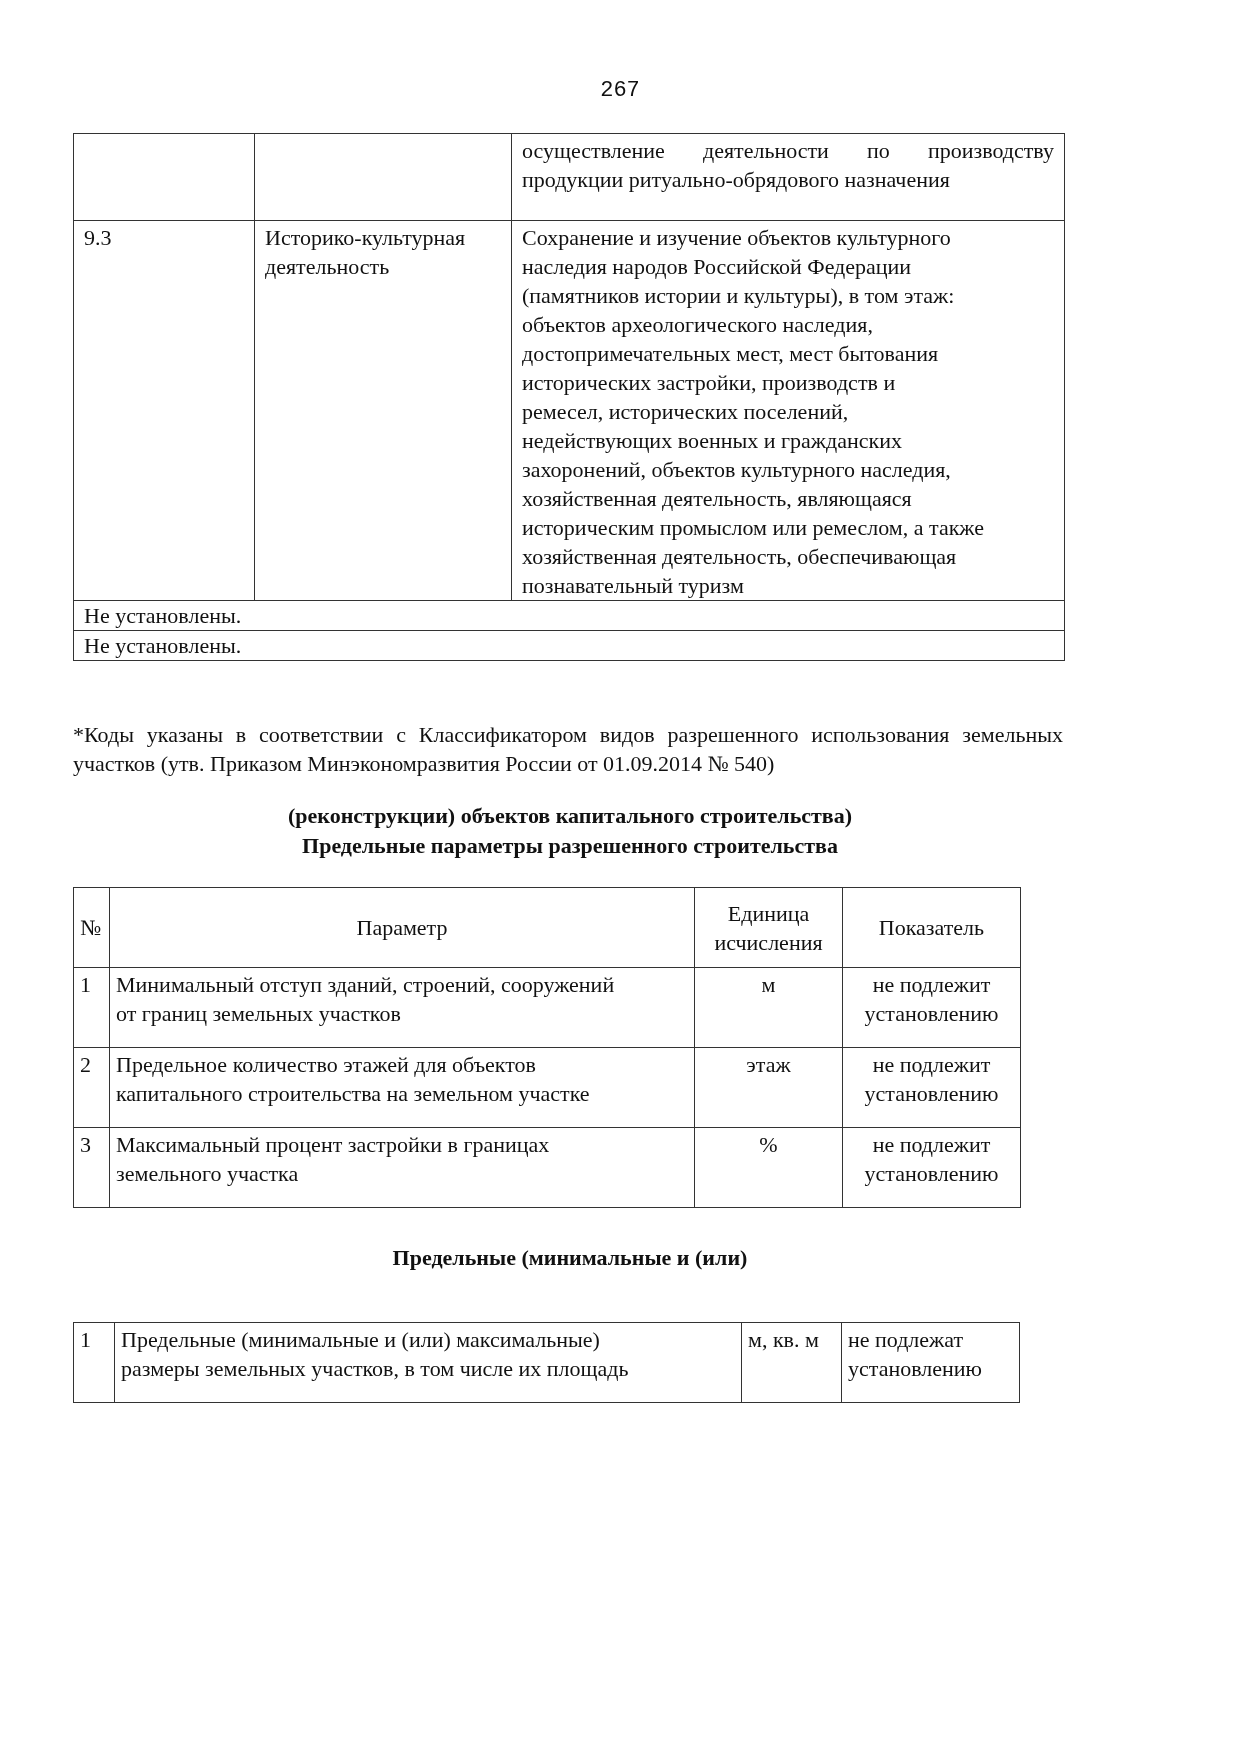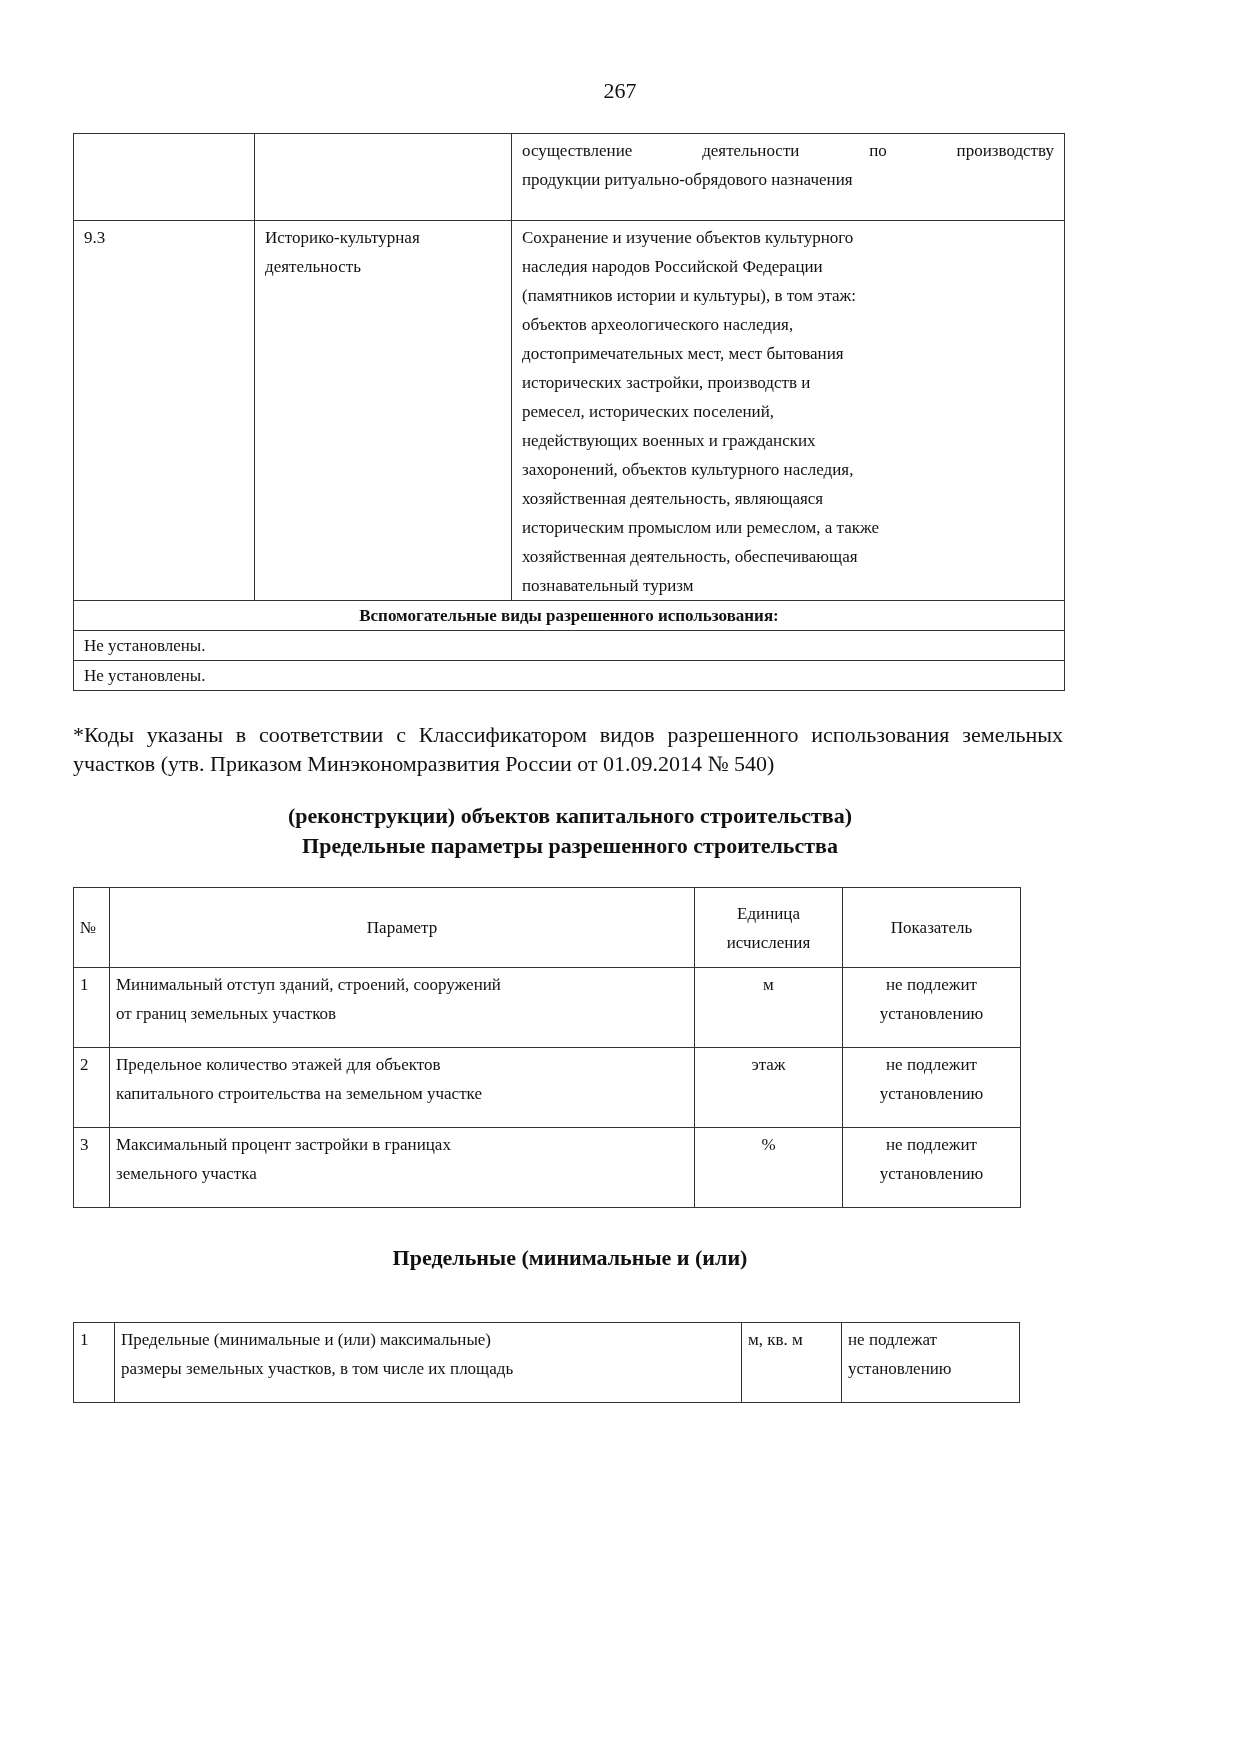"267" .page-num { font-family: none -> Liberation Mono, monospace }
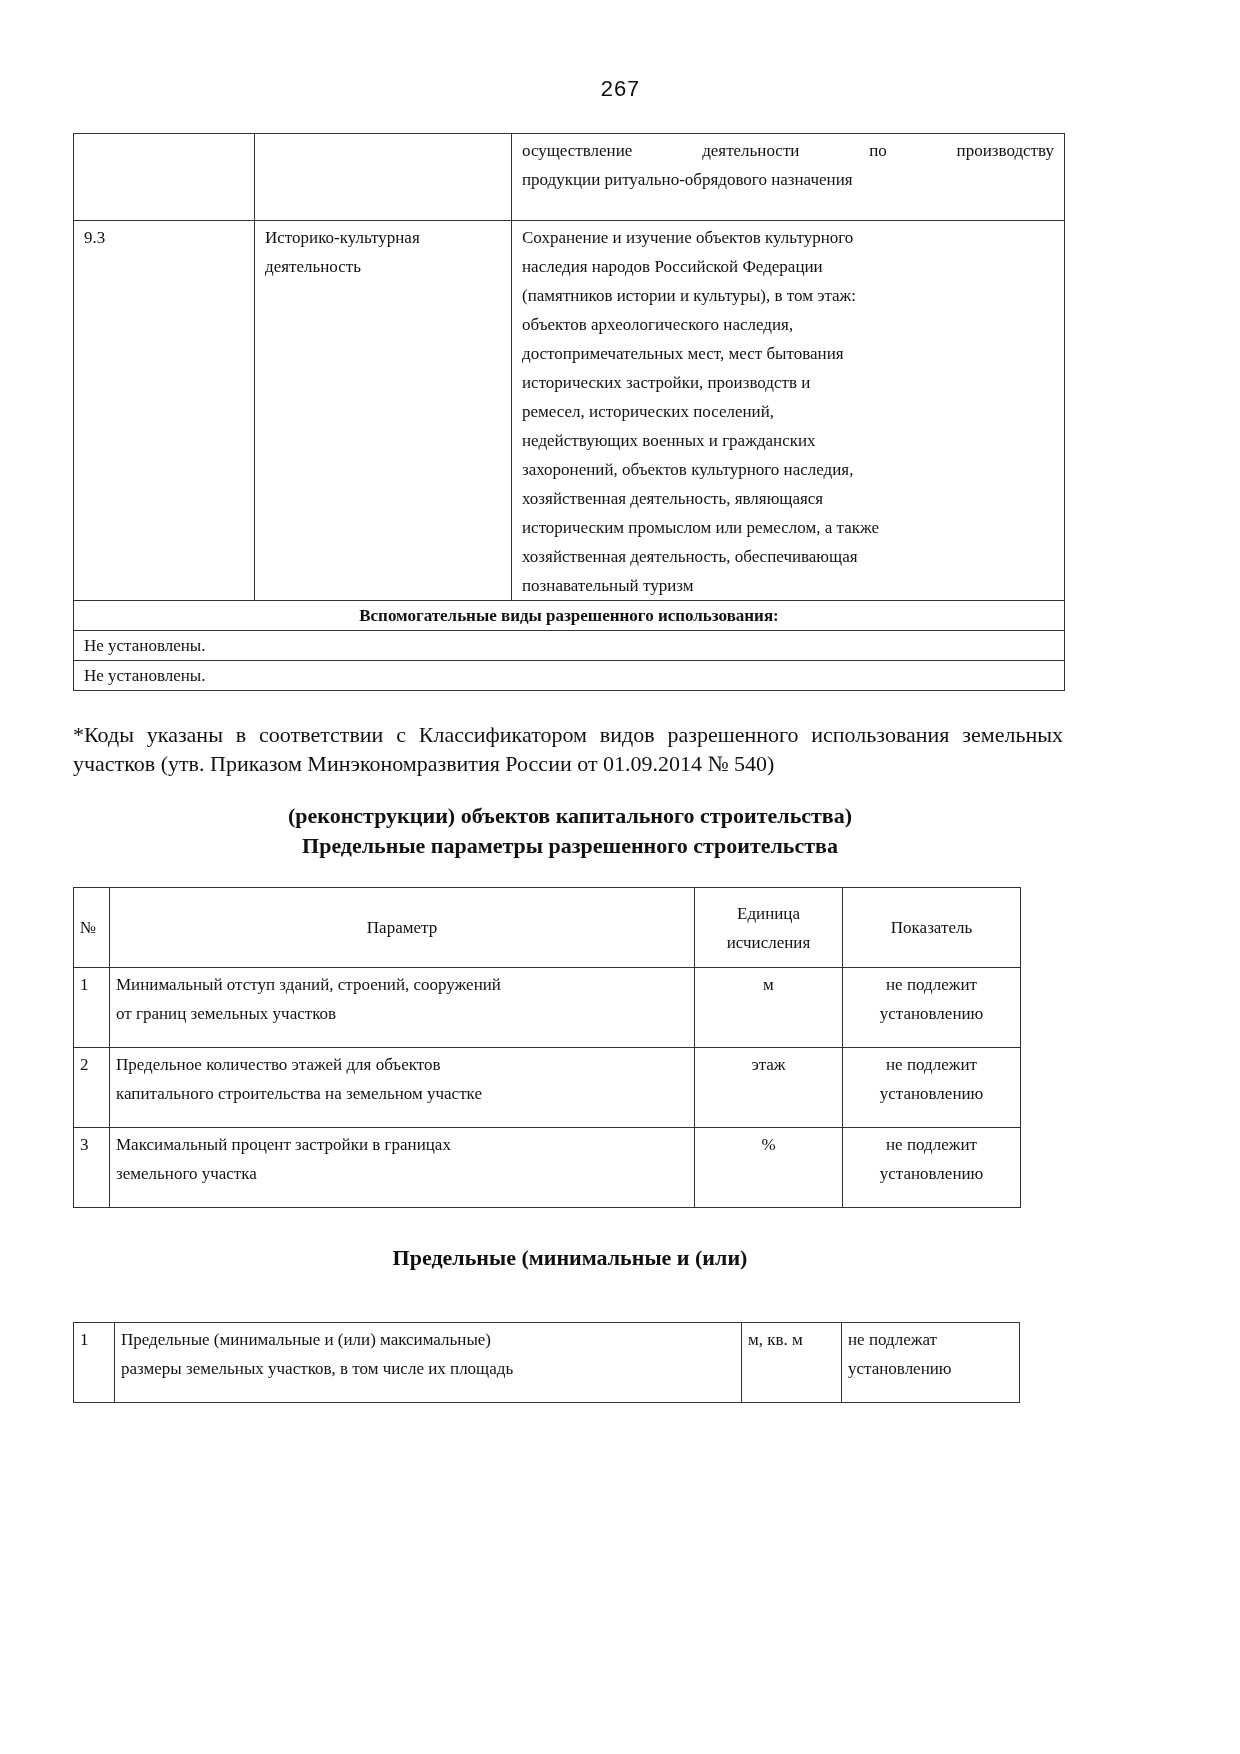"осуществление деятельности по" td { font-size: 17px -> 22px }
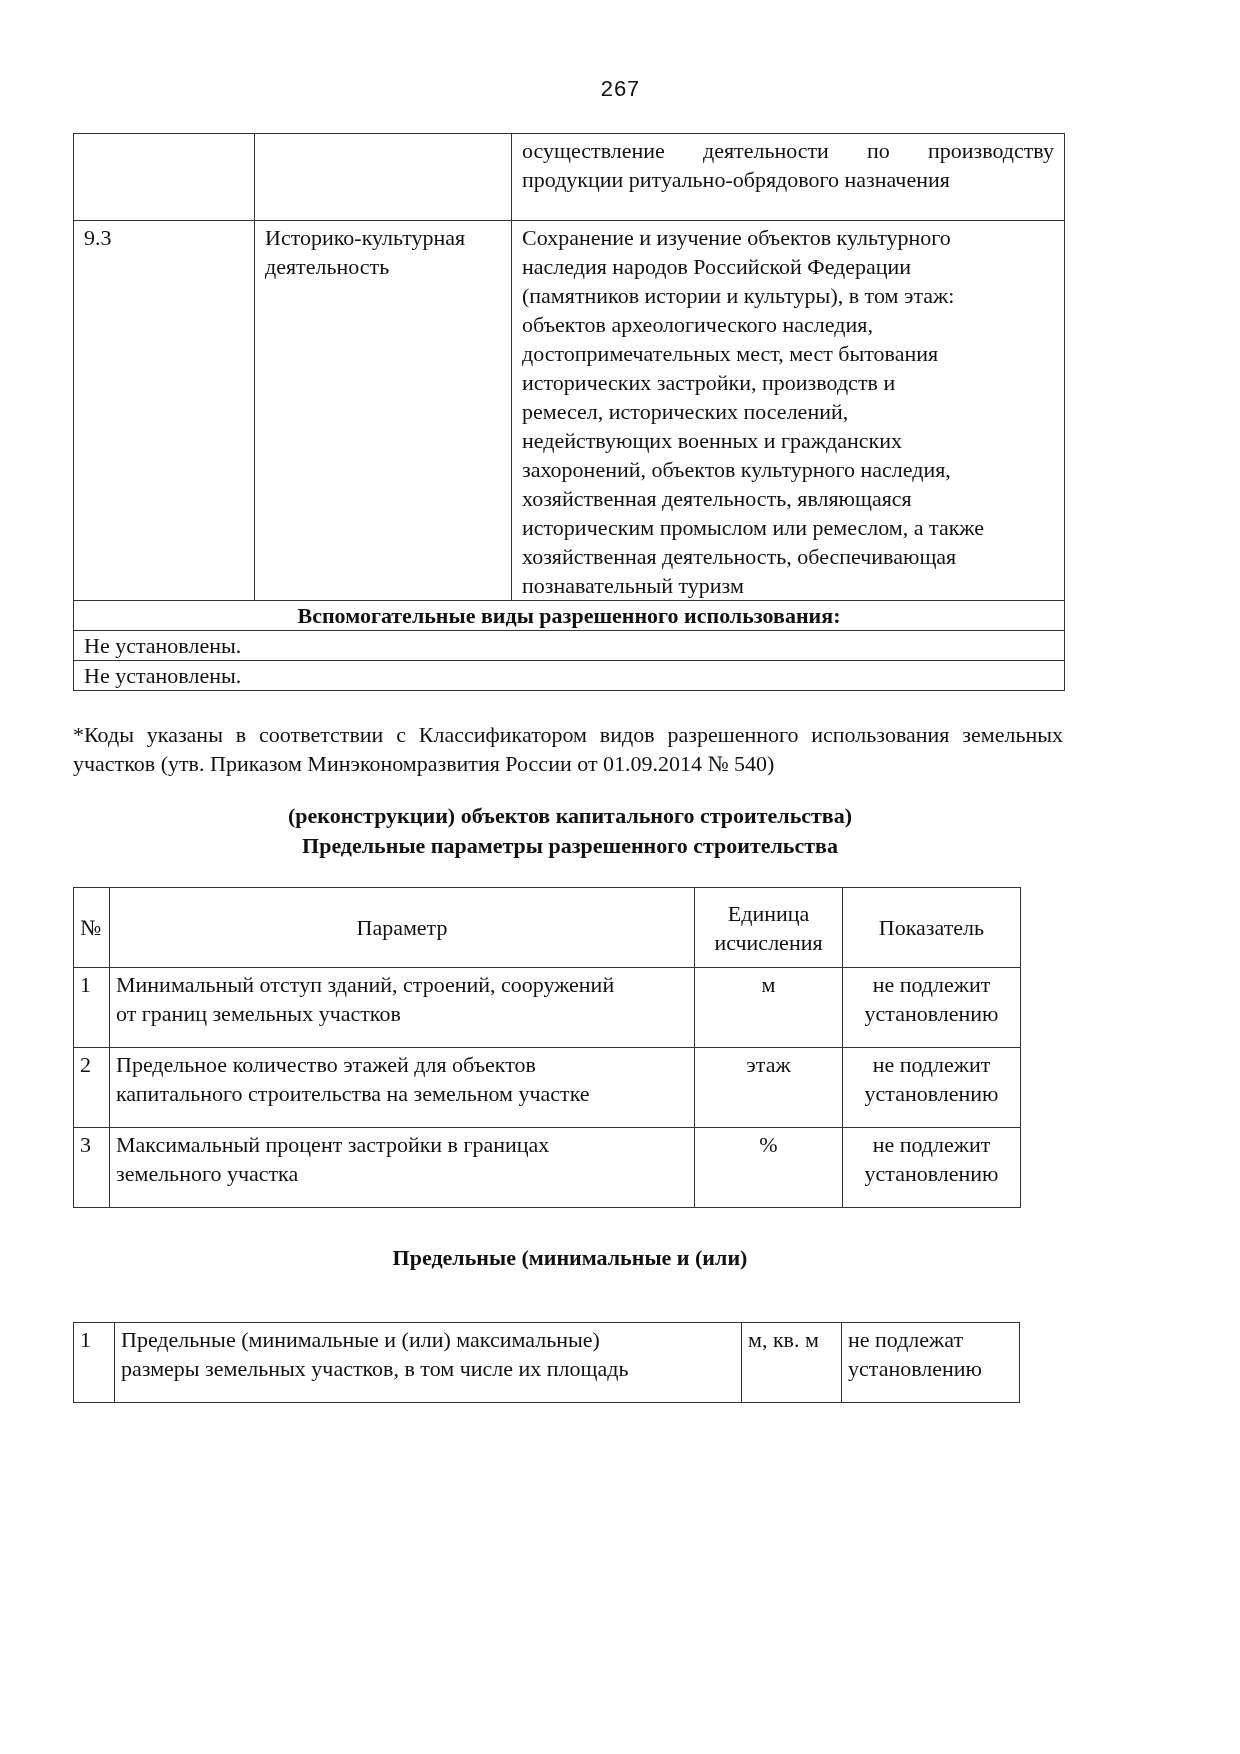"Вспомогательные виды разрешенного" tr { html: <tr> <td>Вспомогательные виды разрешенного использования:</td> </tr> -> none }
